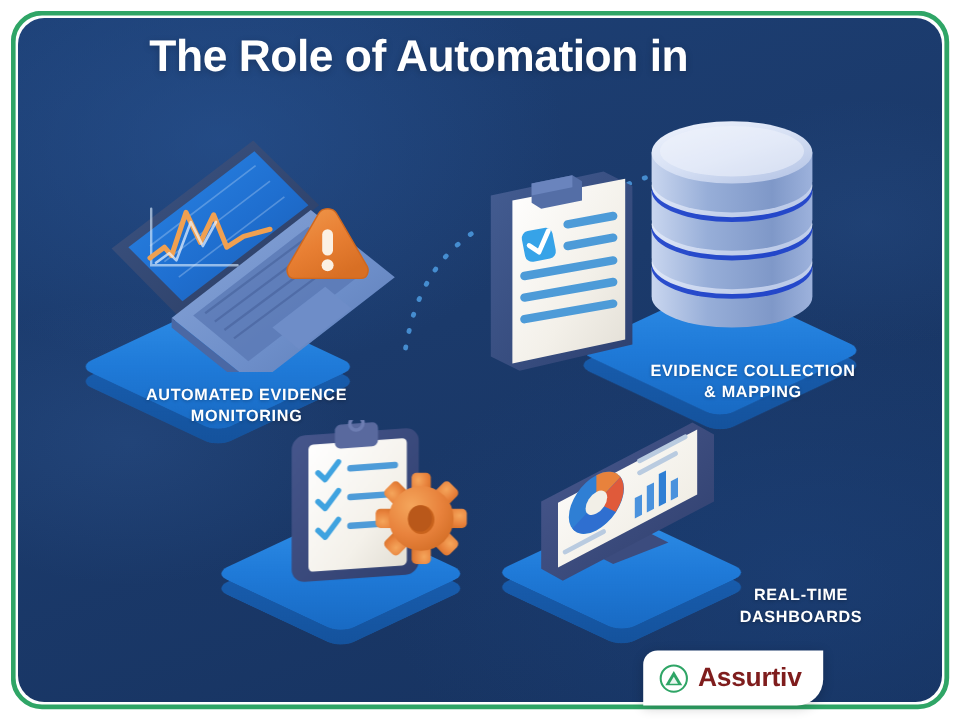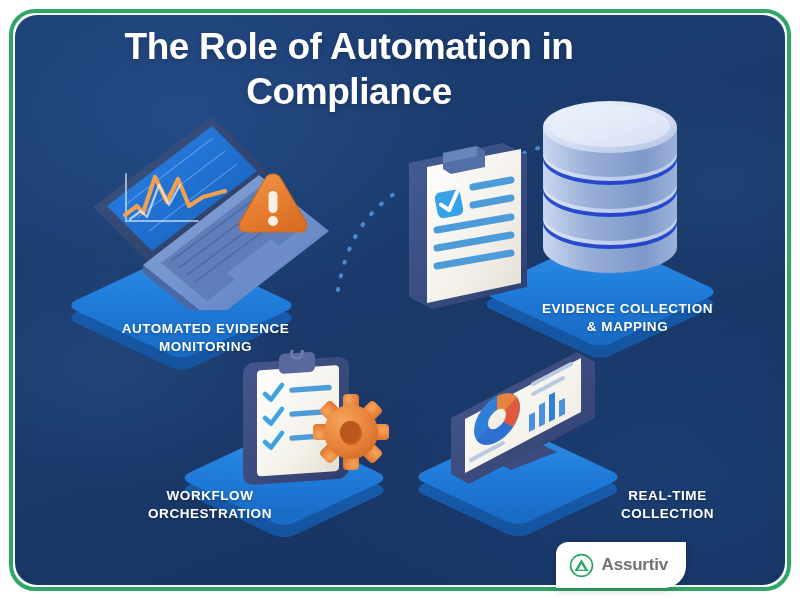"Compliance" span.line { html: <span>Compliance</span> -> none }
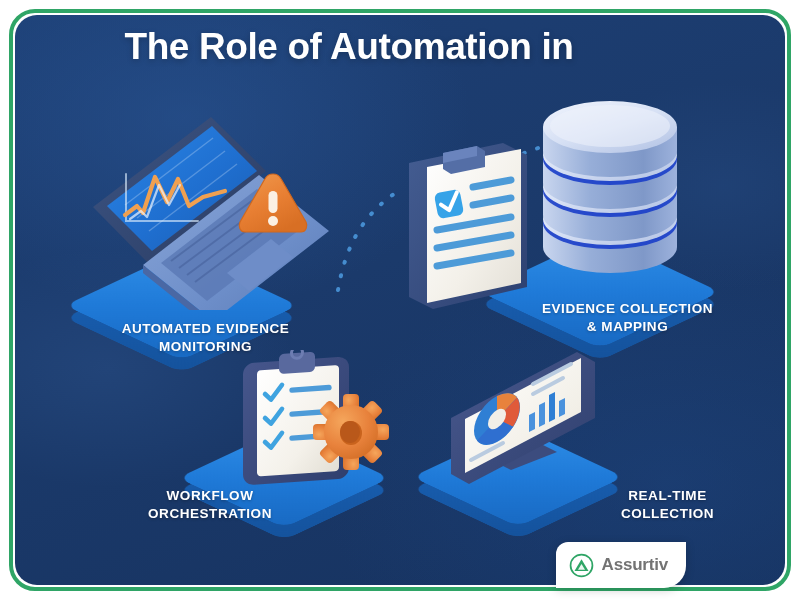"WORKFLOW" div.label { html: <div>WORKFLOW ORCHESTRATION</div> -> none }
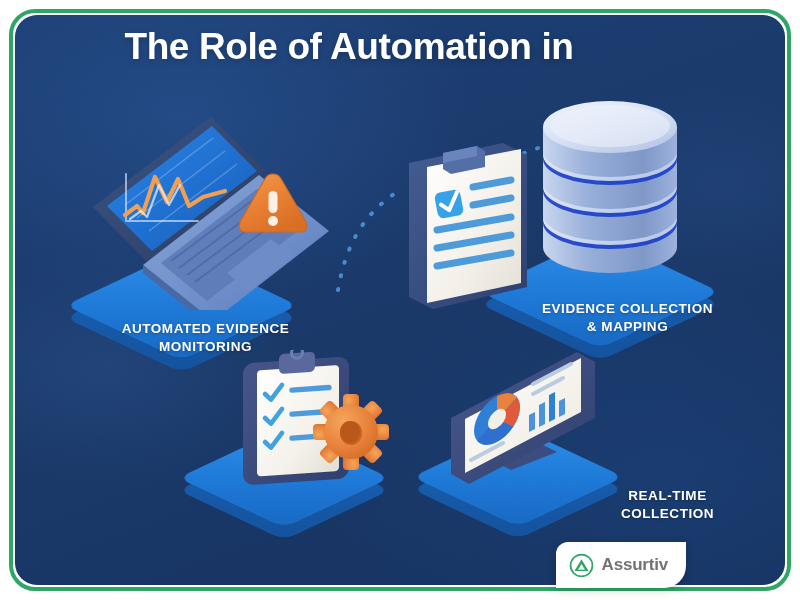"REAL-TIME" div.label { text: COLLECTION -> DASHBOARDS }
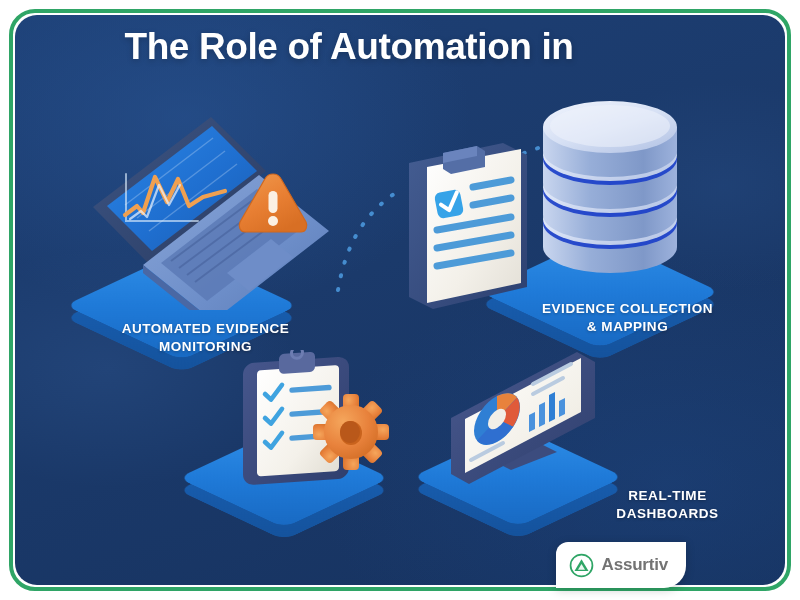"Assurtiv" .logo-text { color: #737373 -> #7f1d1d; font-size: 17px -> 22px }
